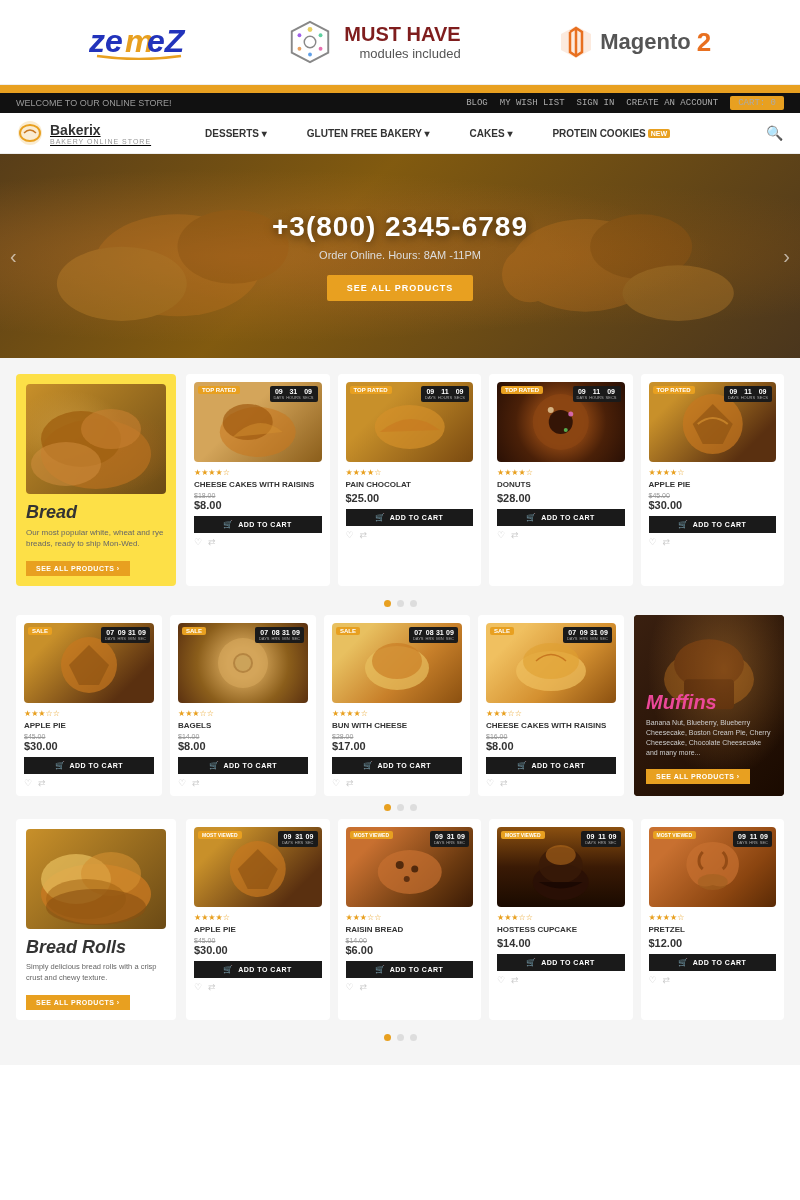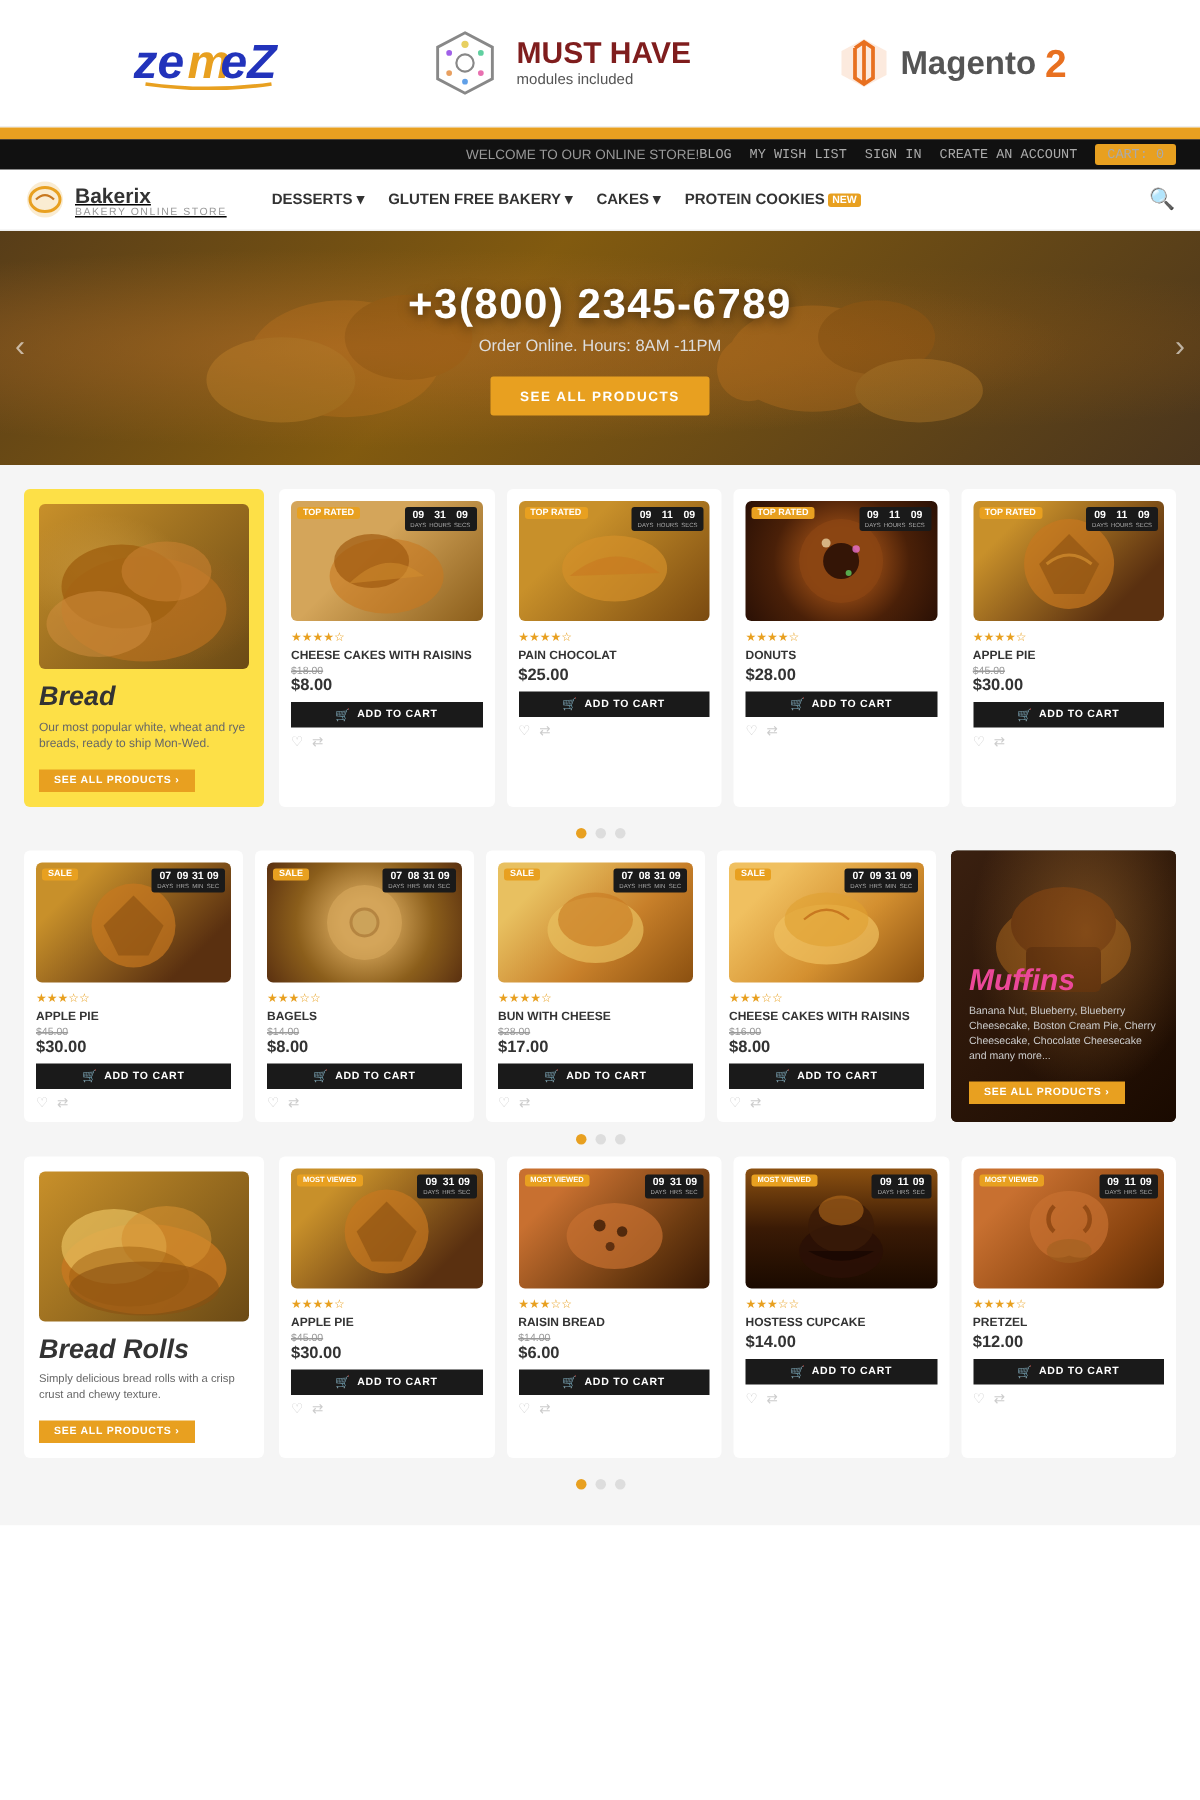"modules included" div { font-size: 10px -> 13px; text-align: none -> right }
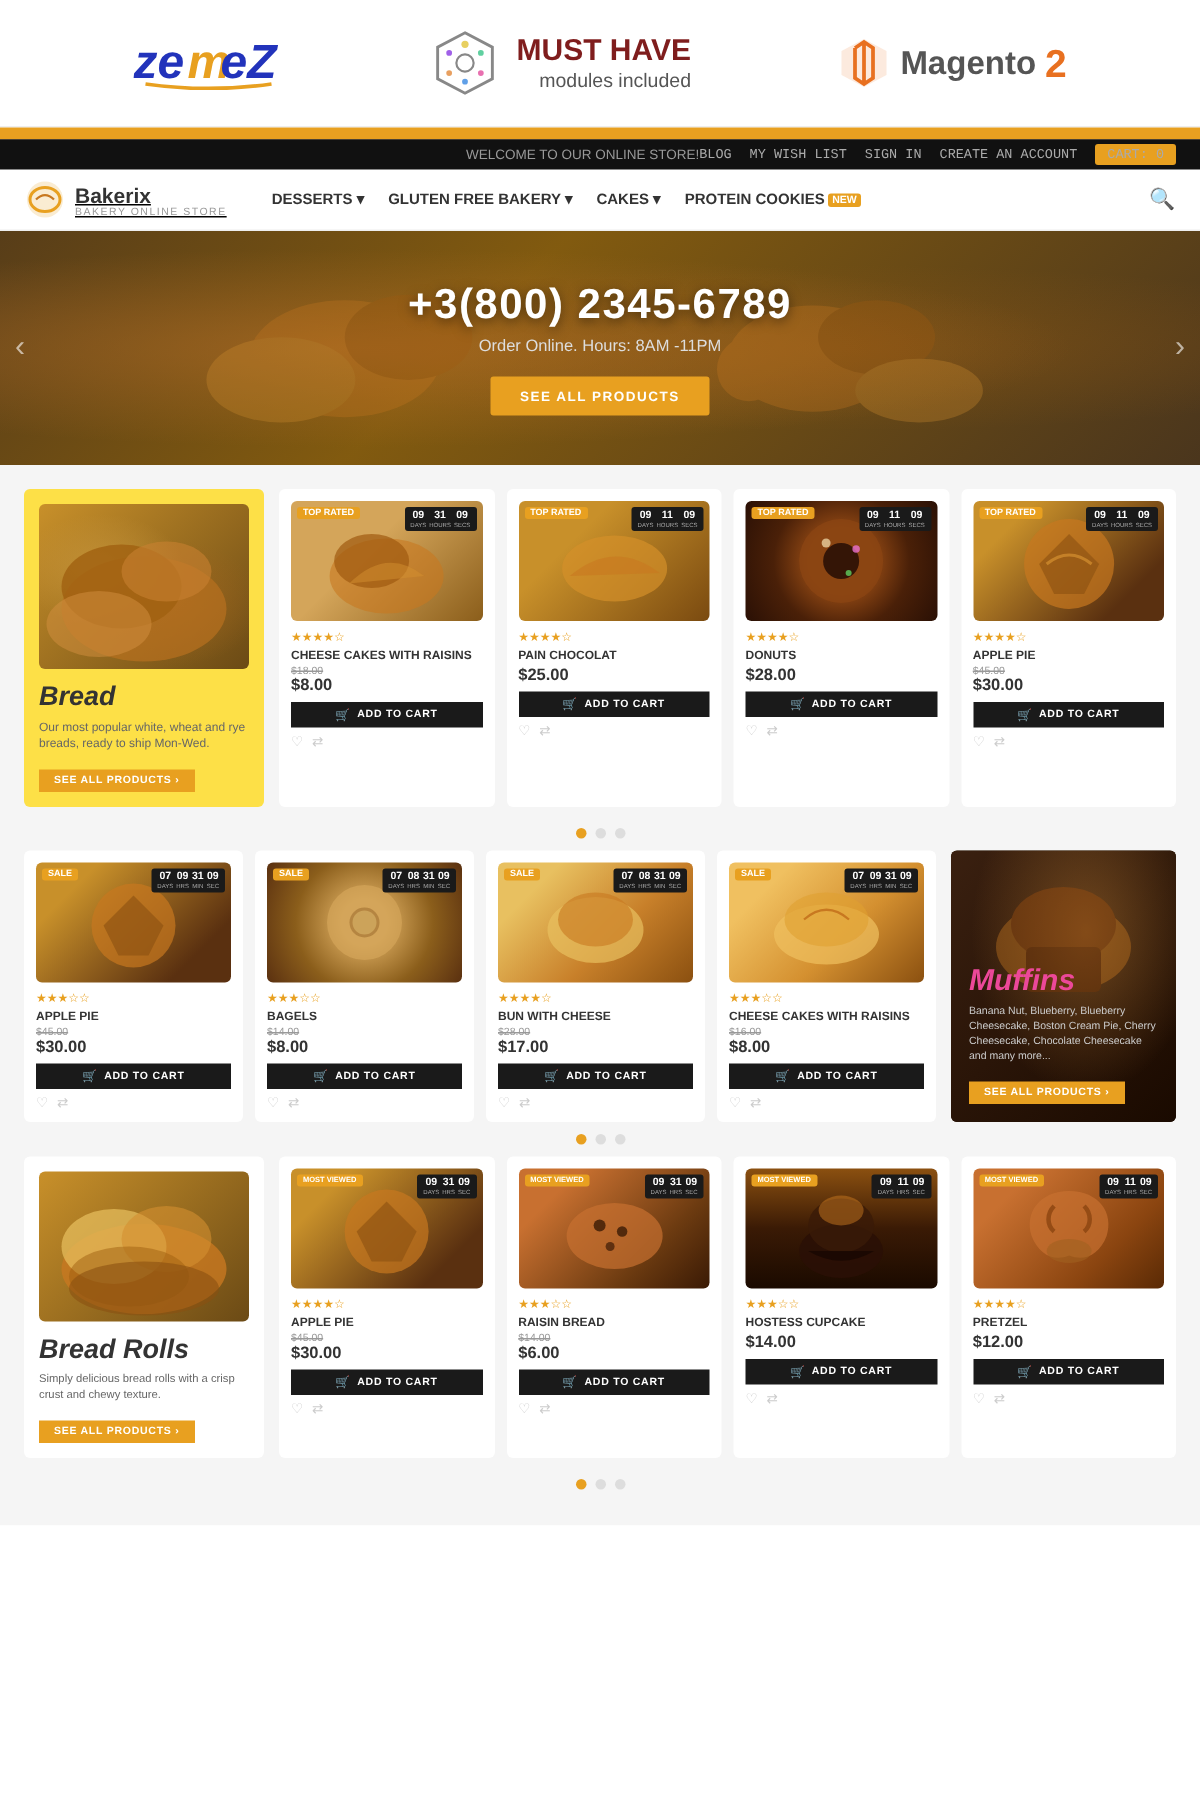"WELCOME TO OUR ONLINE STORE!" .store-topbar { justify-content: flex-end -> space-between }
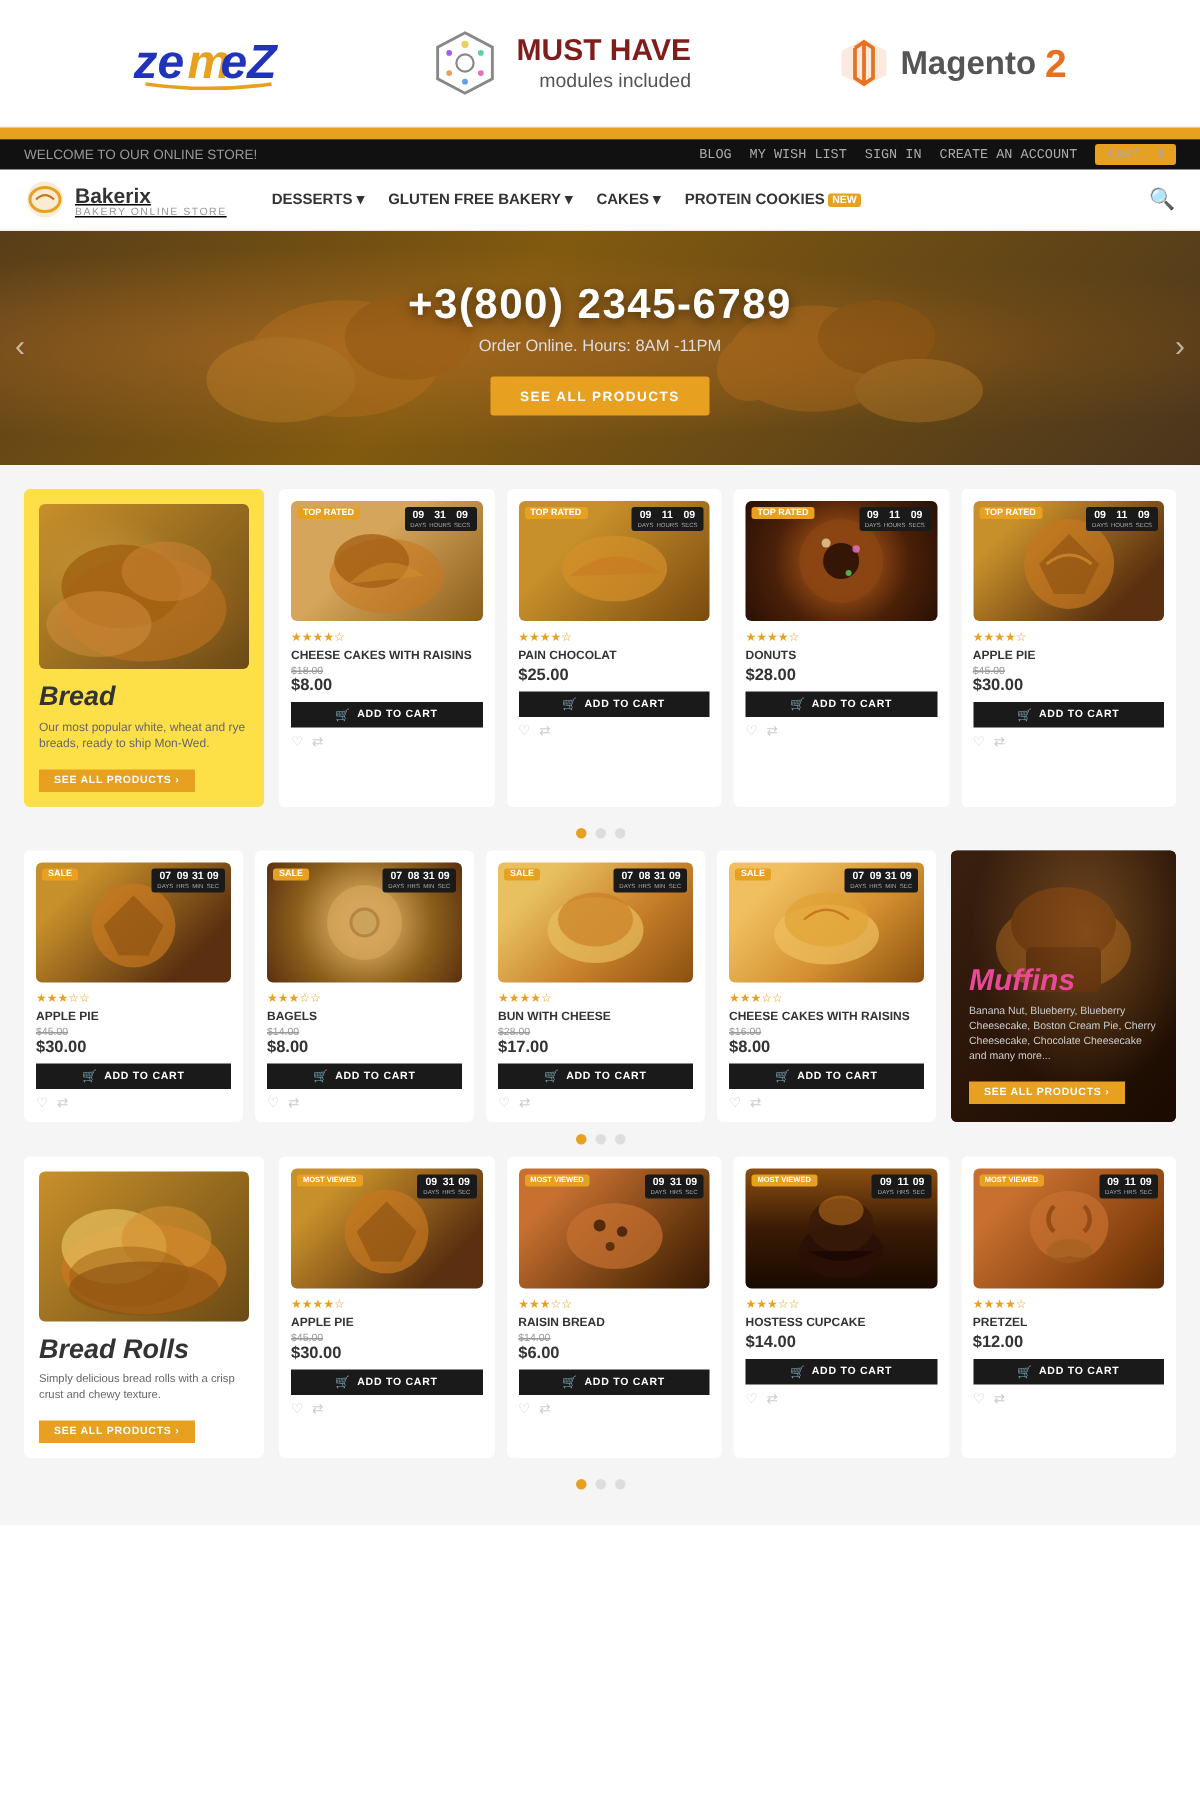"DESSERTS ▾" .nav-item { margin-left: none -> 24px }
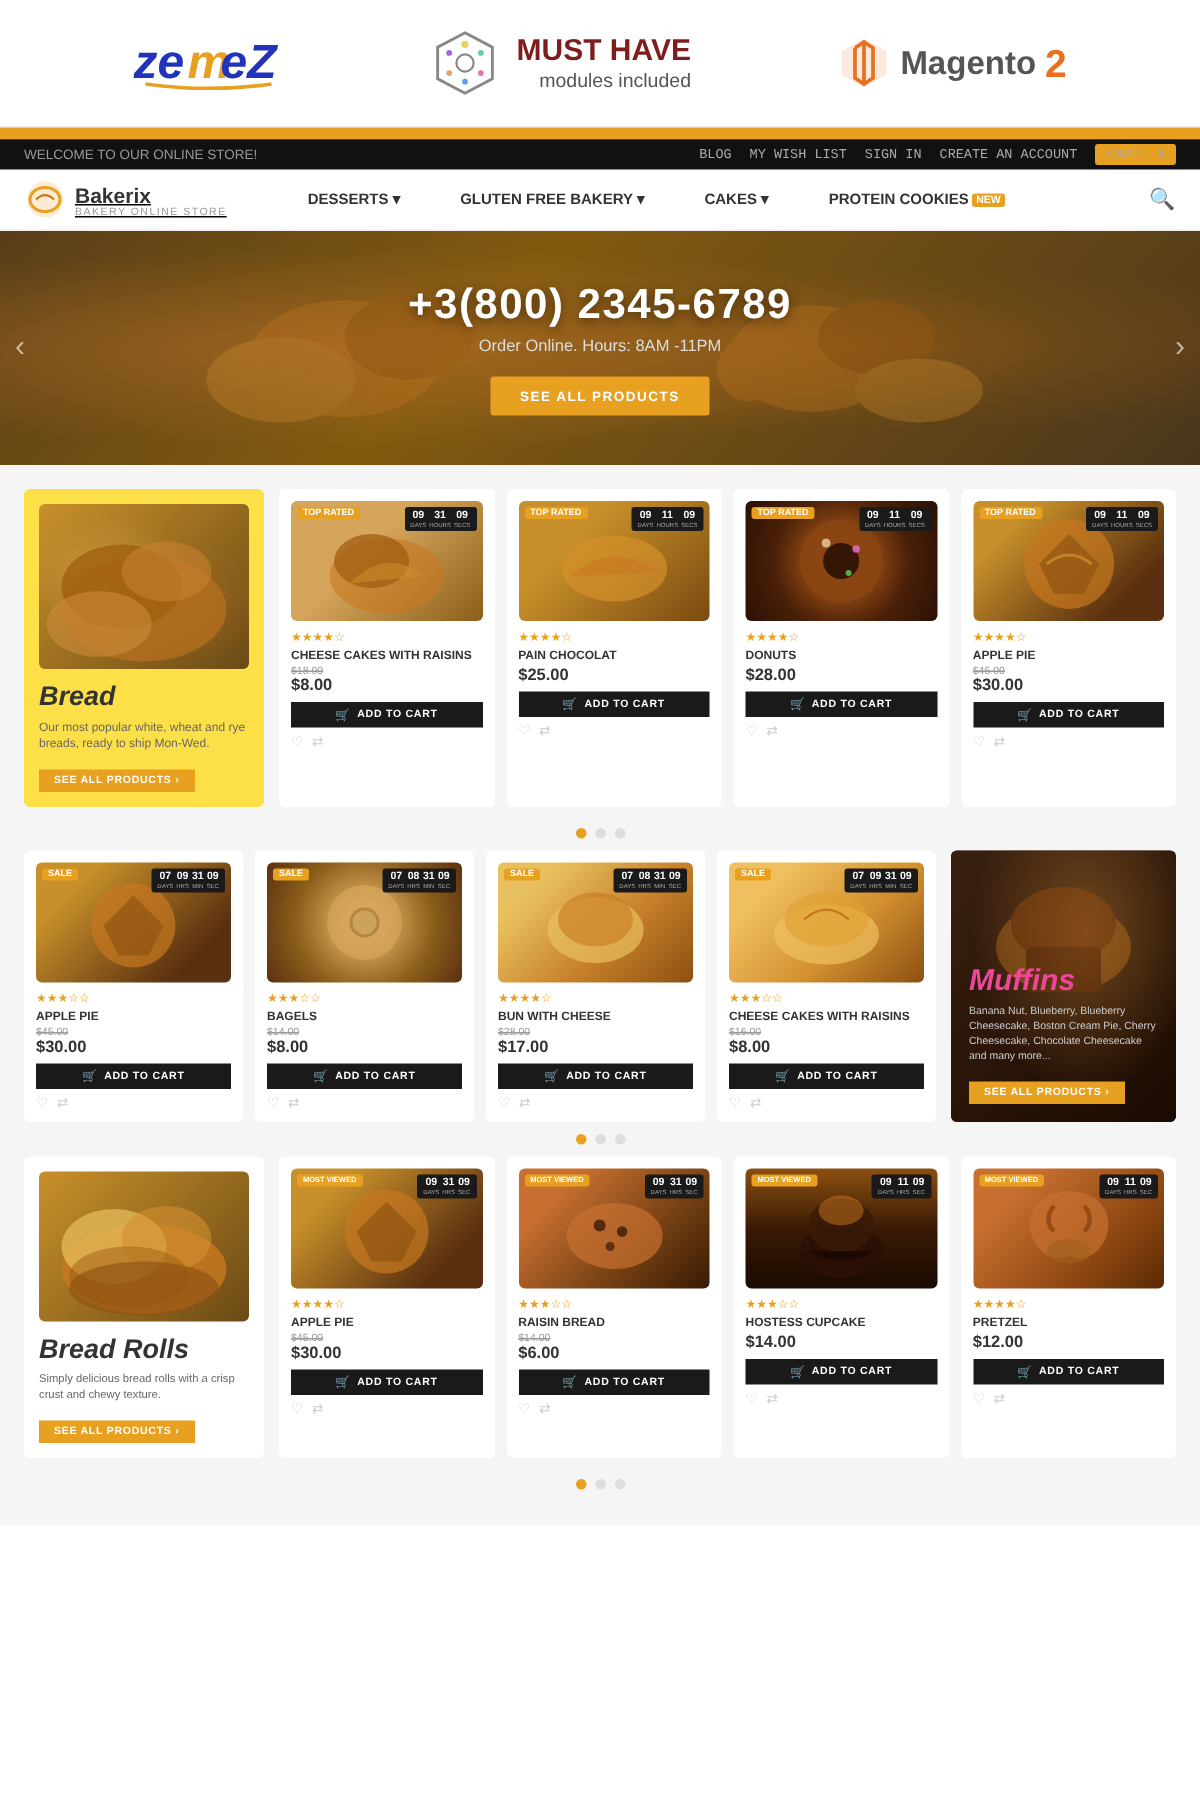"+3(800) 2345-6789" .hero { height: 156px -> 204px }
